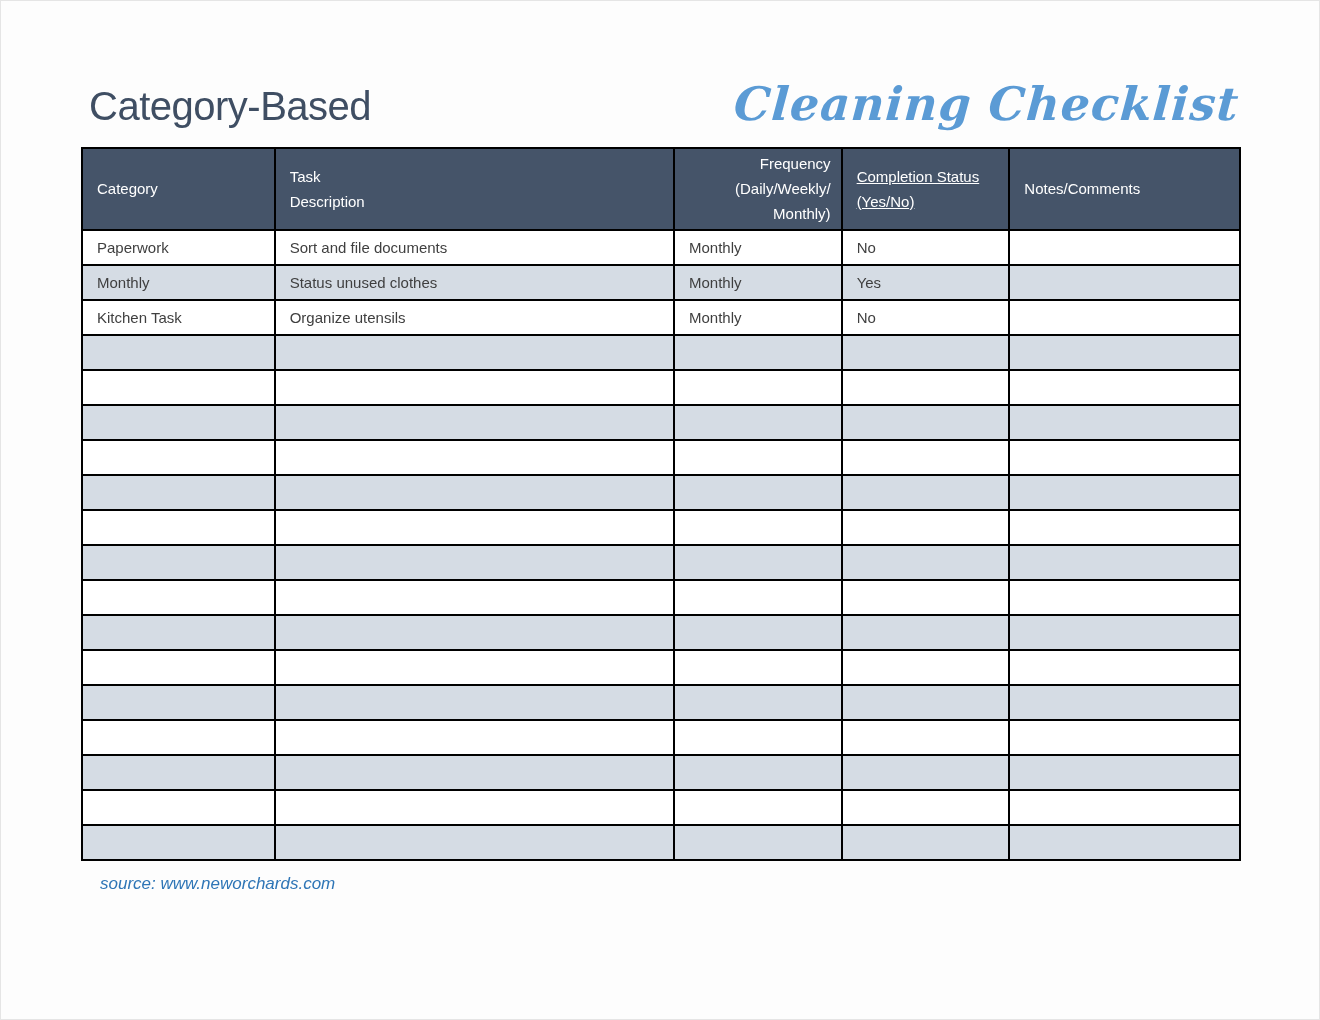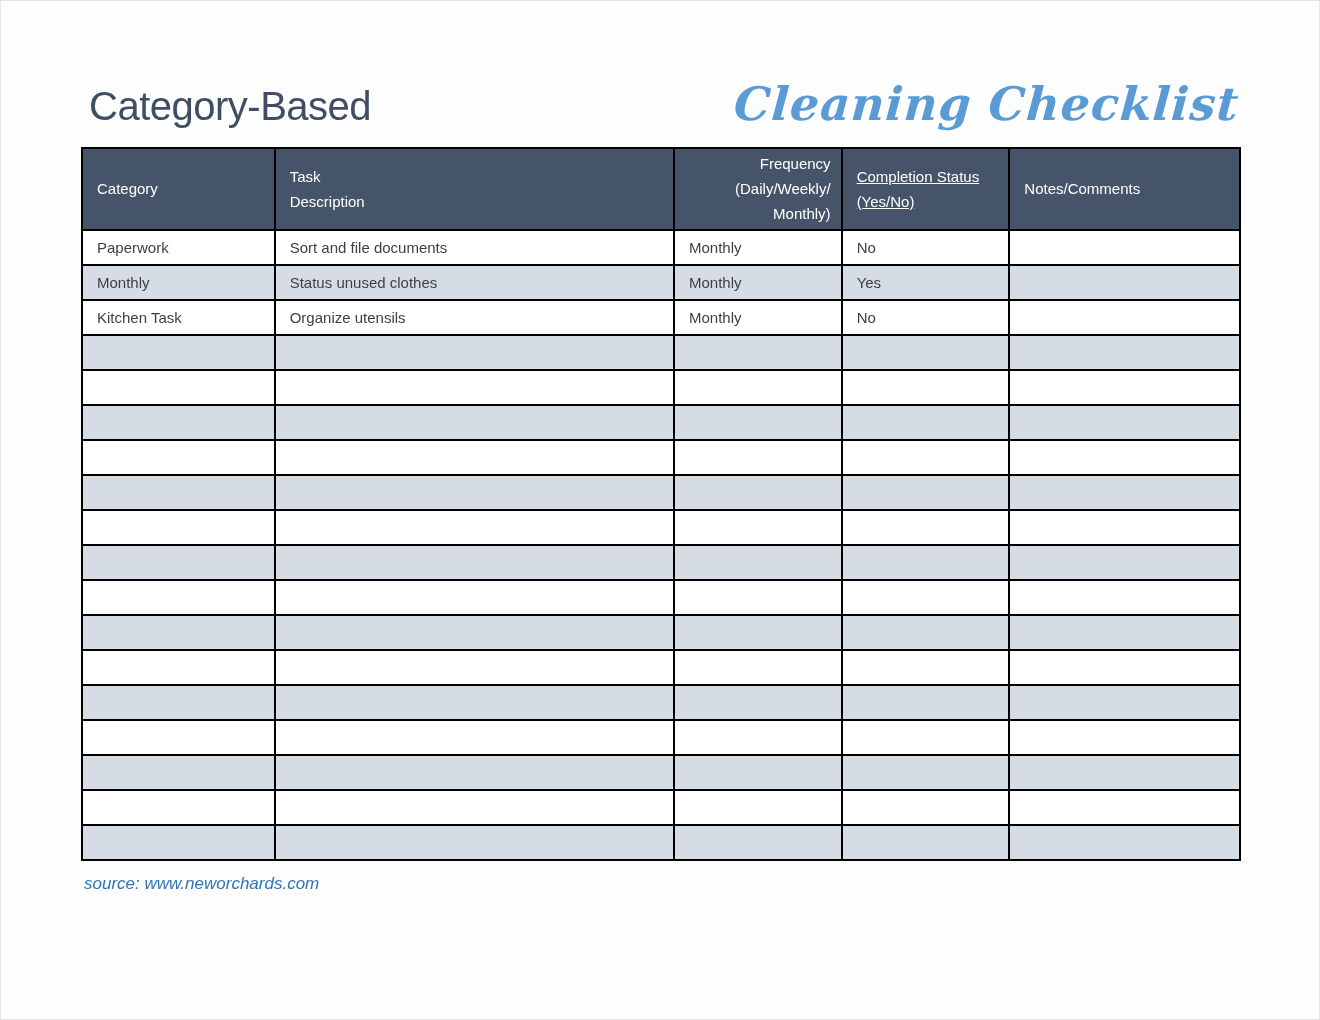"source: www.neworchards.com" .source-line { margin-left: none -> 16px }
